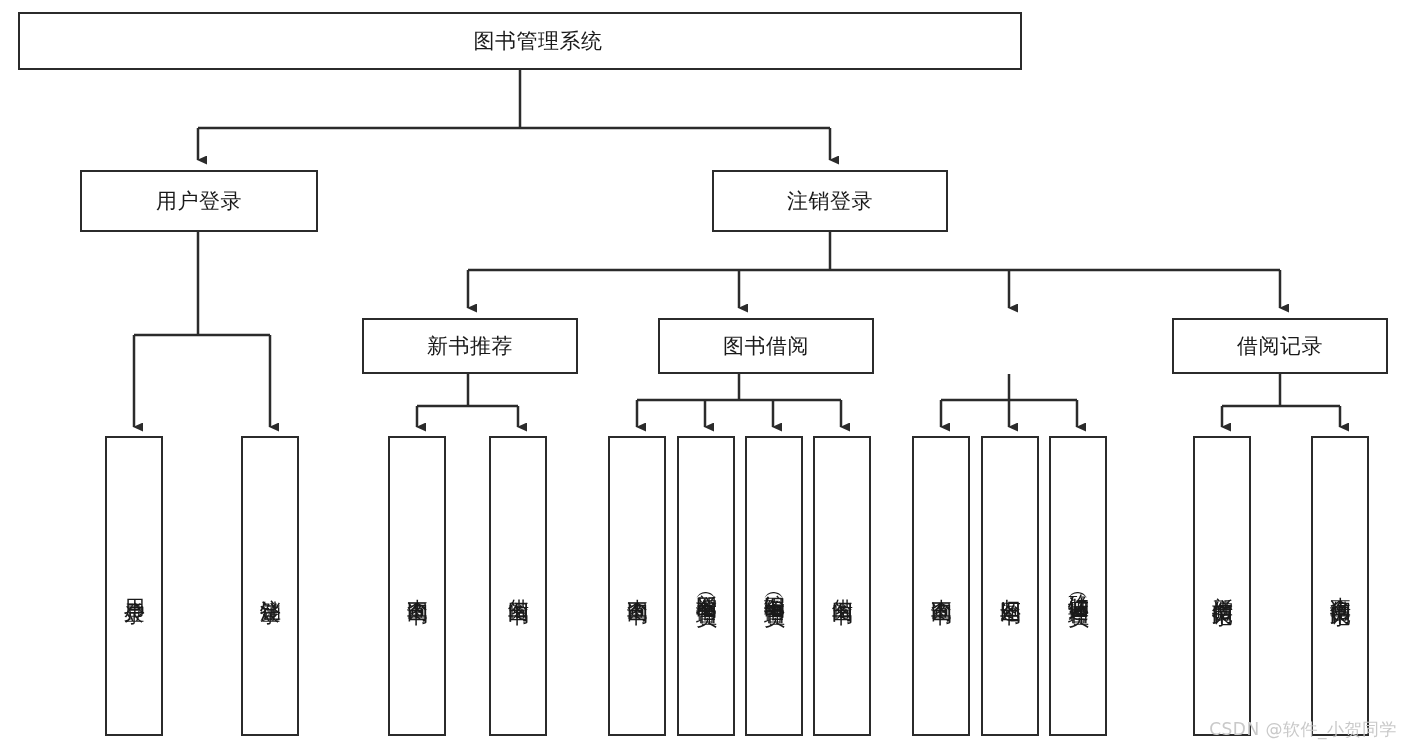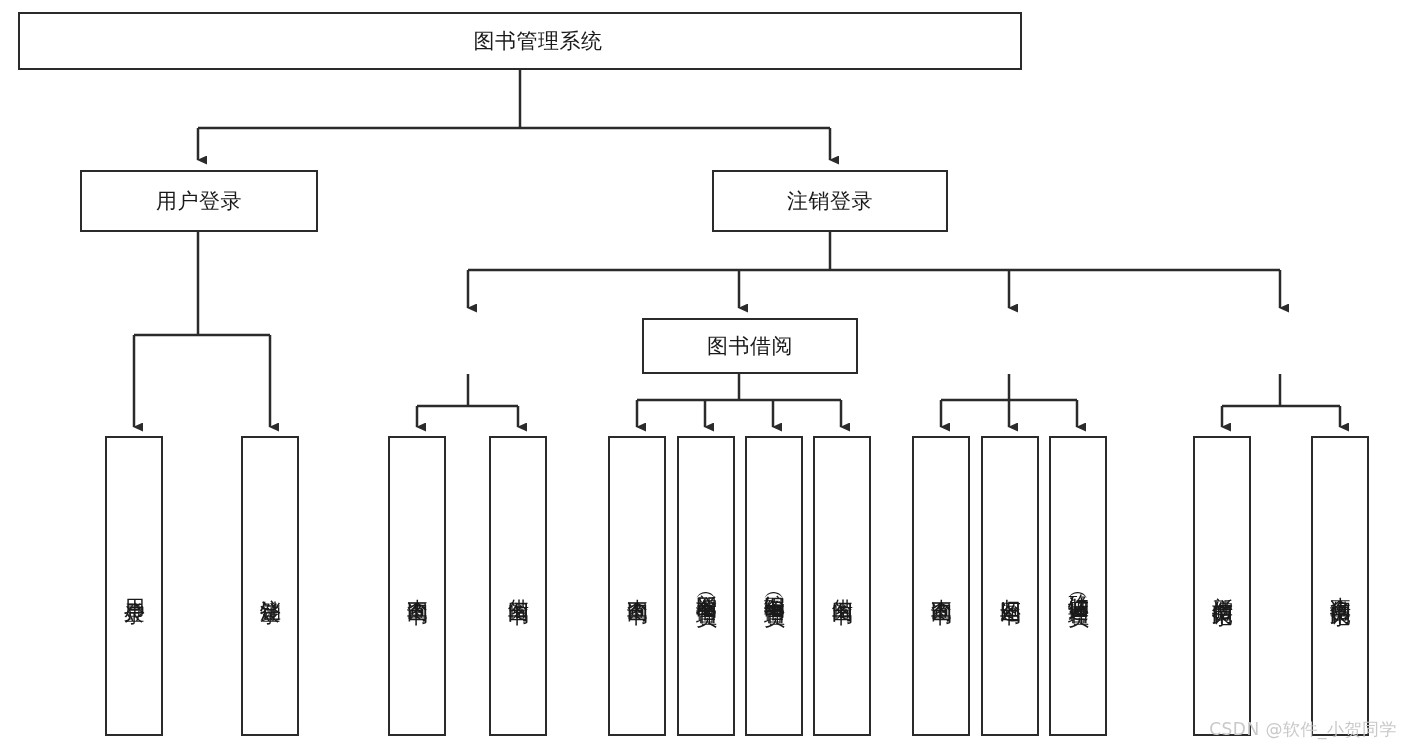"新书推荐" div.node { html: none -> <div> <span>新书推荐</span> </div> }
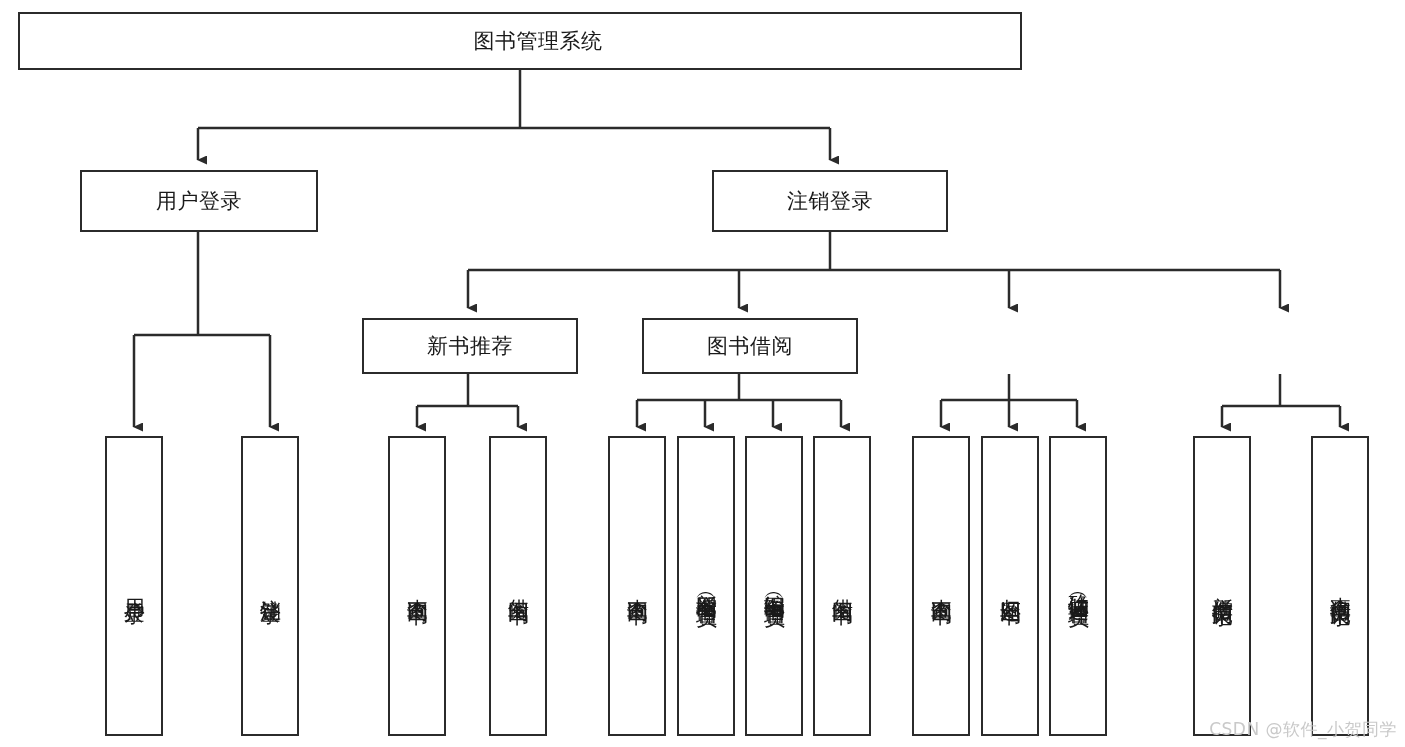"图书借阅" div.node { left: 642px -> 658px }
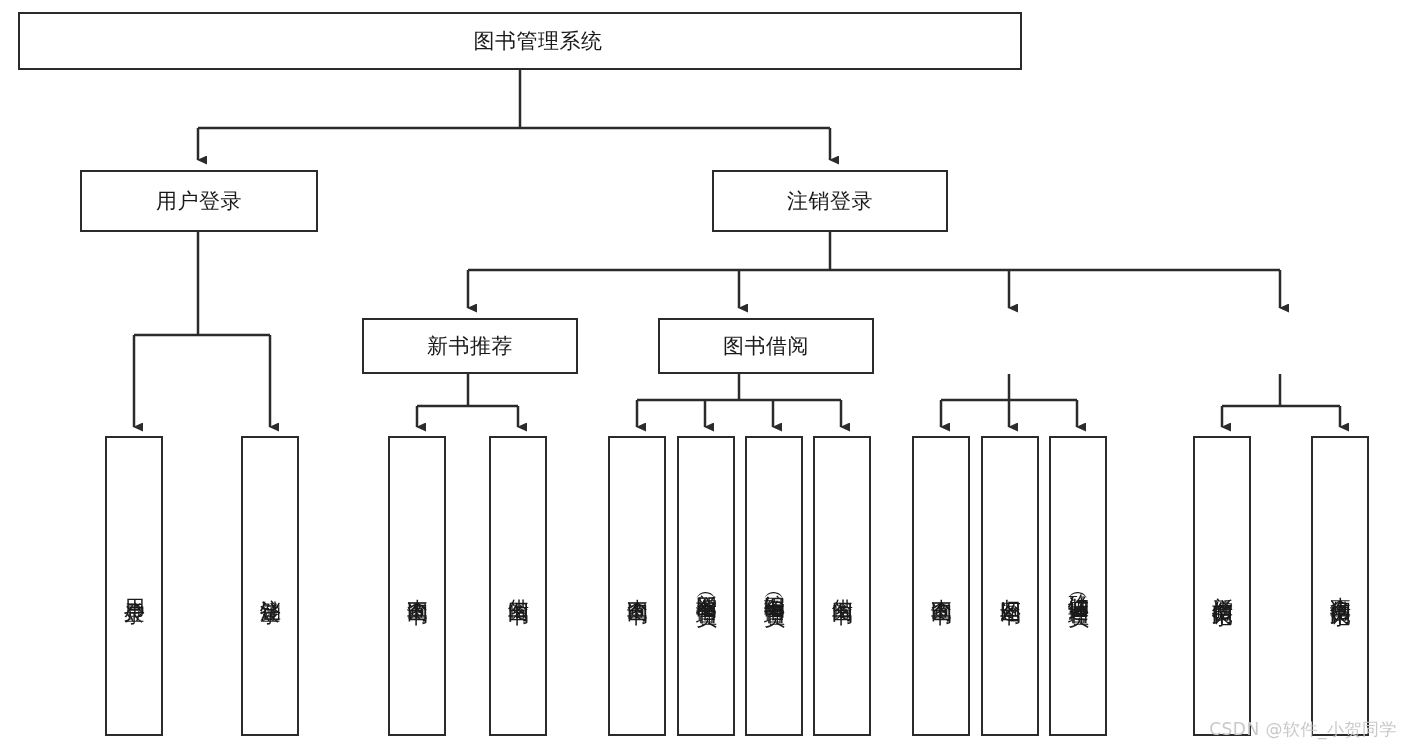"借阅记录" div.node { html: none -> <div> <span>借阅记录</span> </div> }
